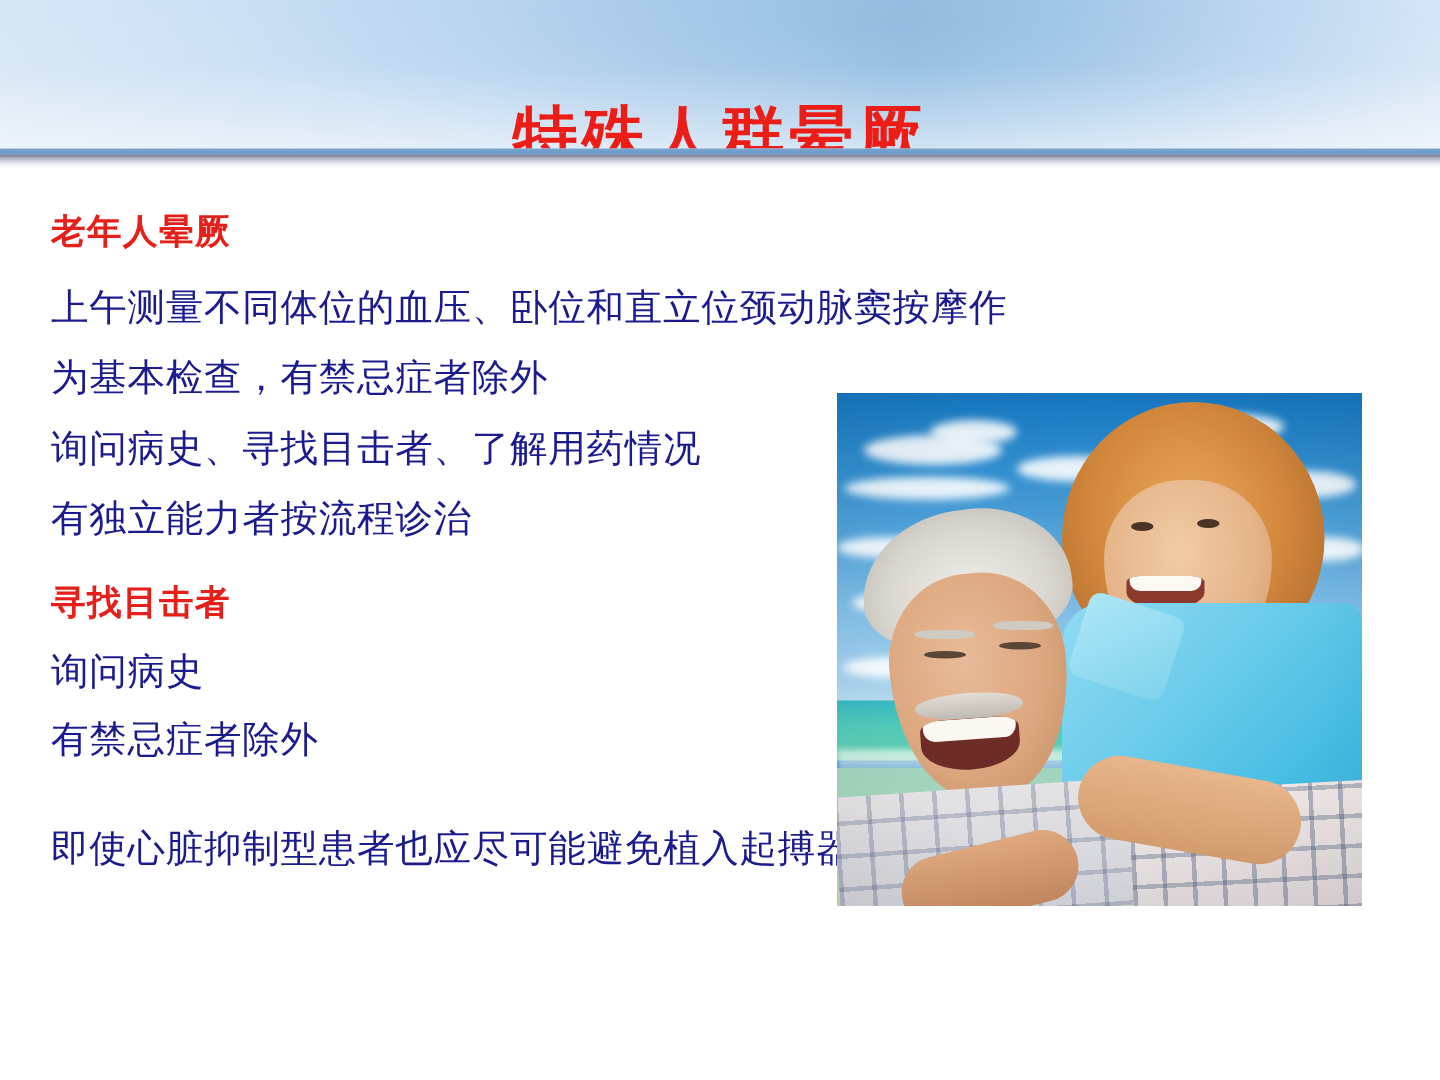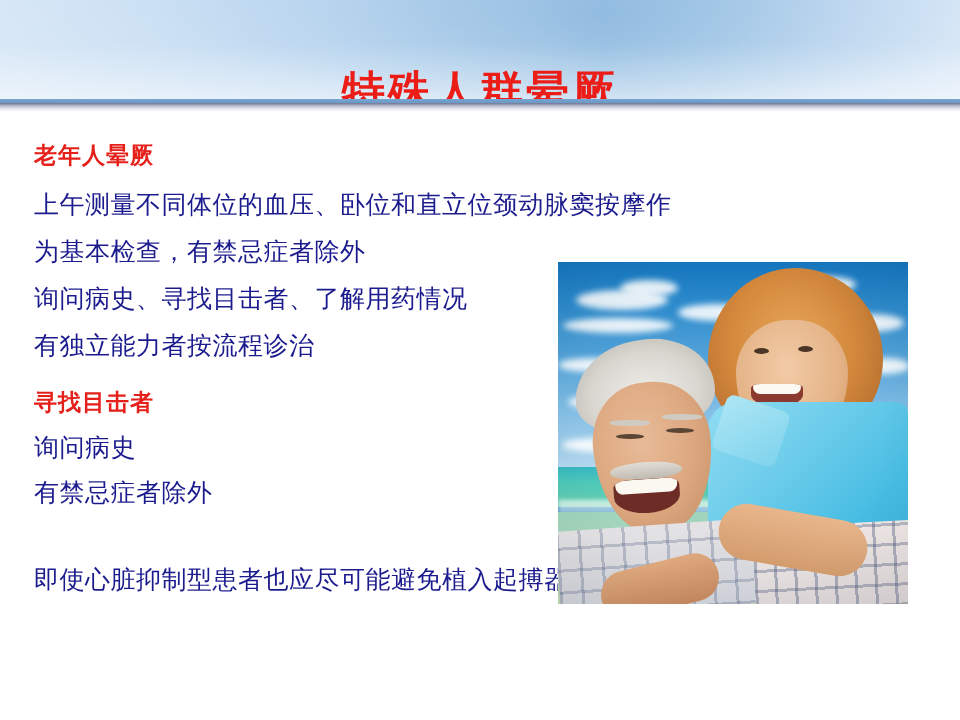"即使心脏抑制型患者也应尽可能避免植入起搏器" div.txt-line { top: 454px -> 440px }
